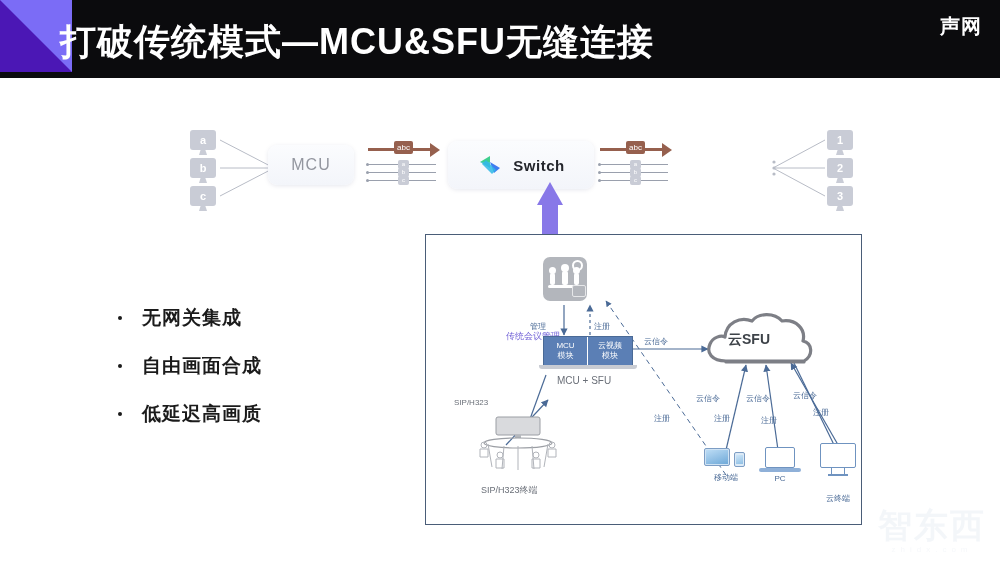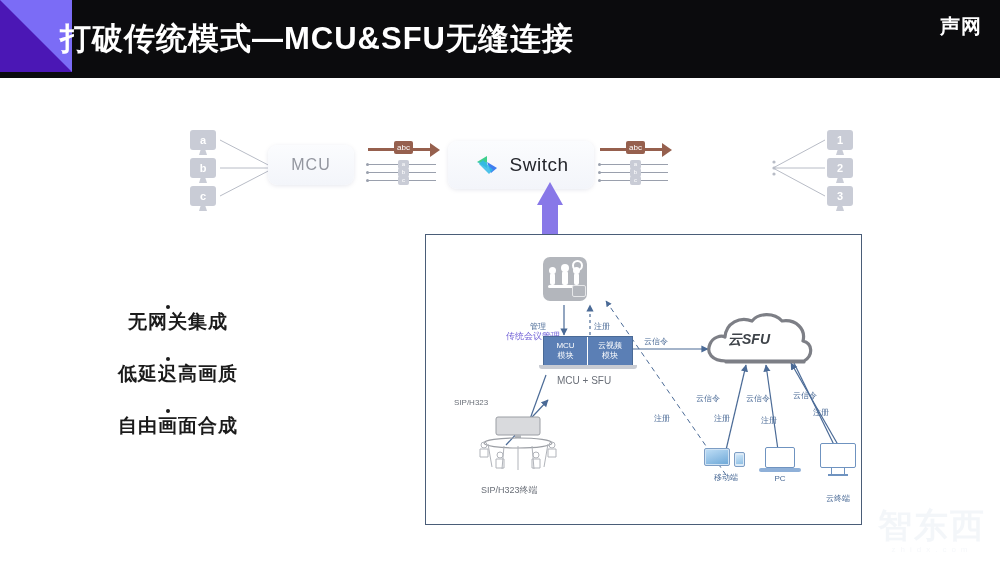"打破传统模式—MCU&SFU无缝连接" .header-title { font-size: 31px -> 36px }
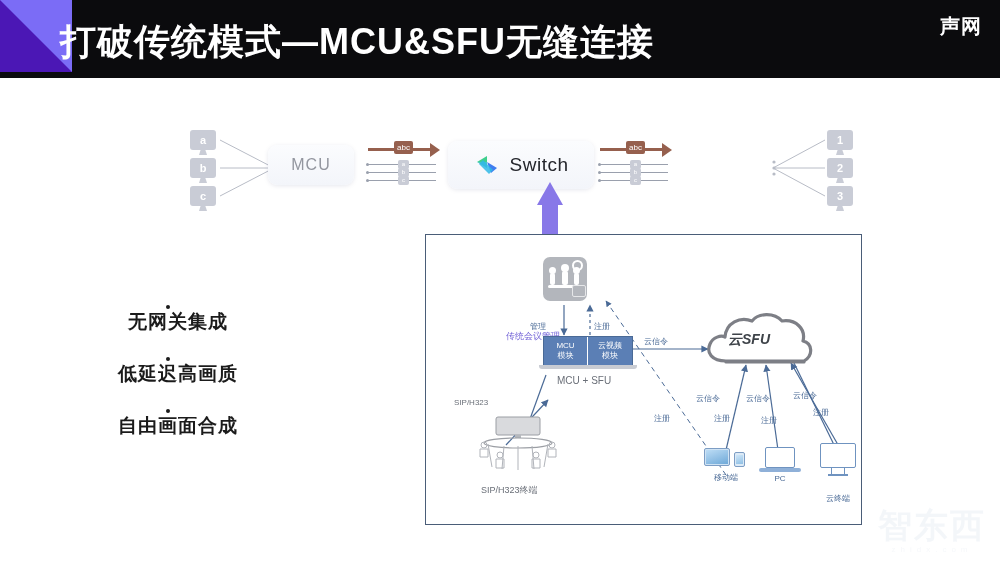"Switch" .nodebox.switch { font-size: 19px -> 15px; font-weight: normal -> bold }
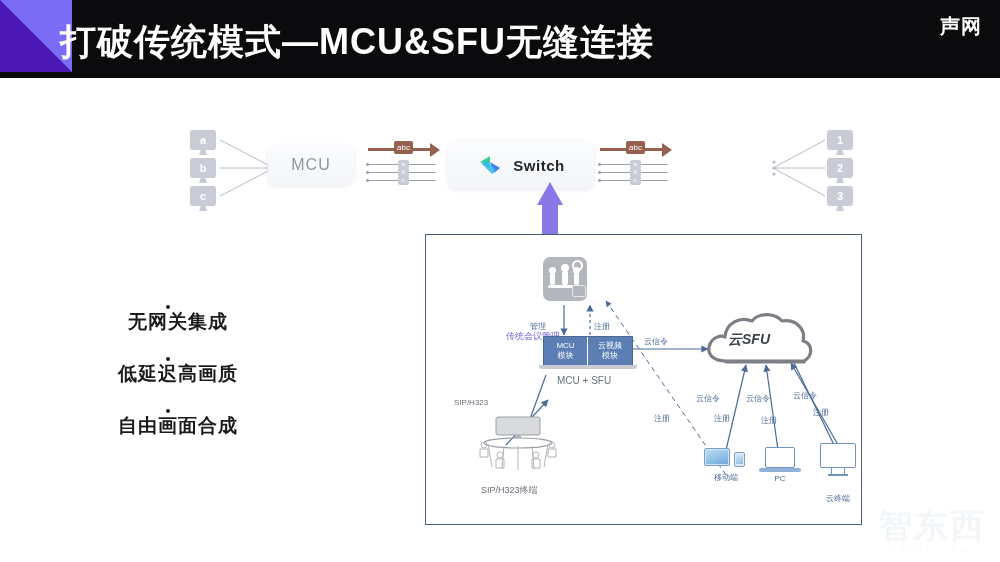"无网关集成" .bullet { flex-direction: column -> none }
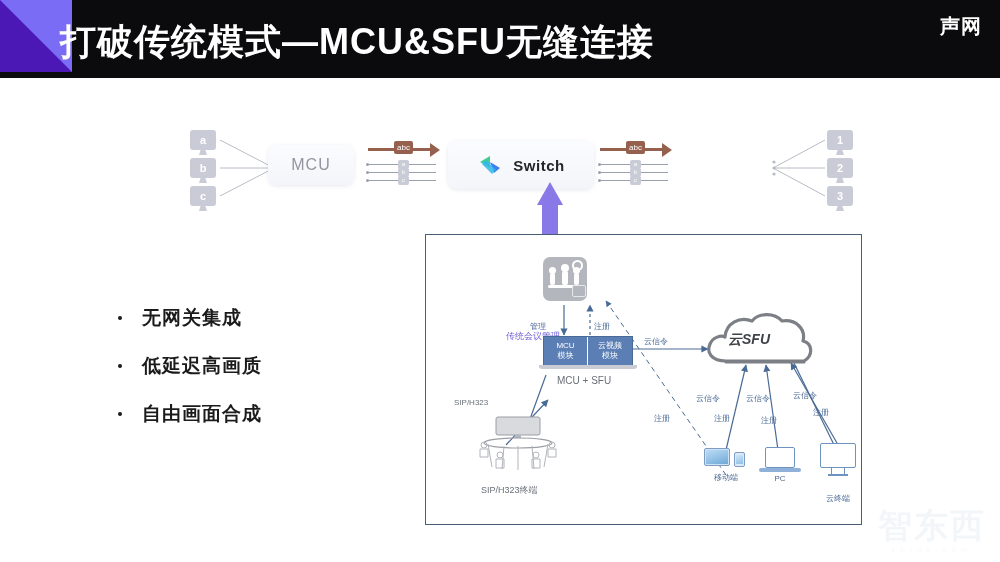"云SFU" div.cloud-txt { font-style: italic -> none }
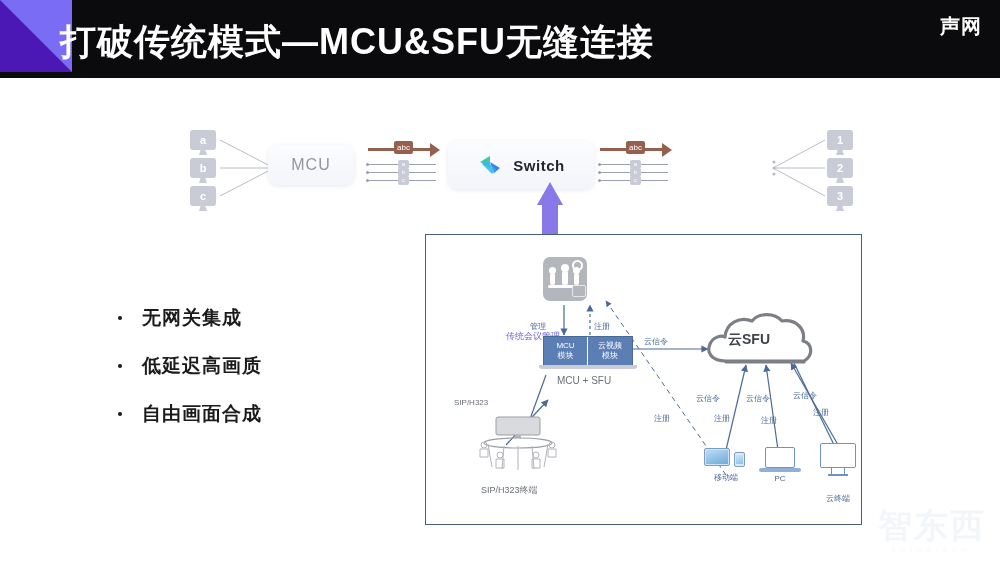"低延迟高画质" div.bullet { order: before "自由画面合成" -> after "自由画面合成" }
